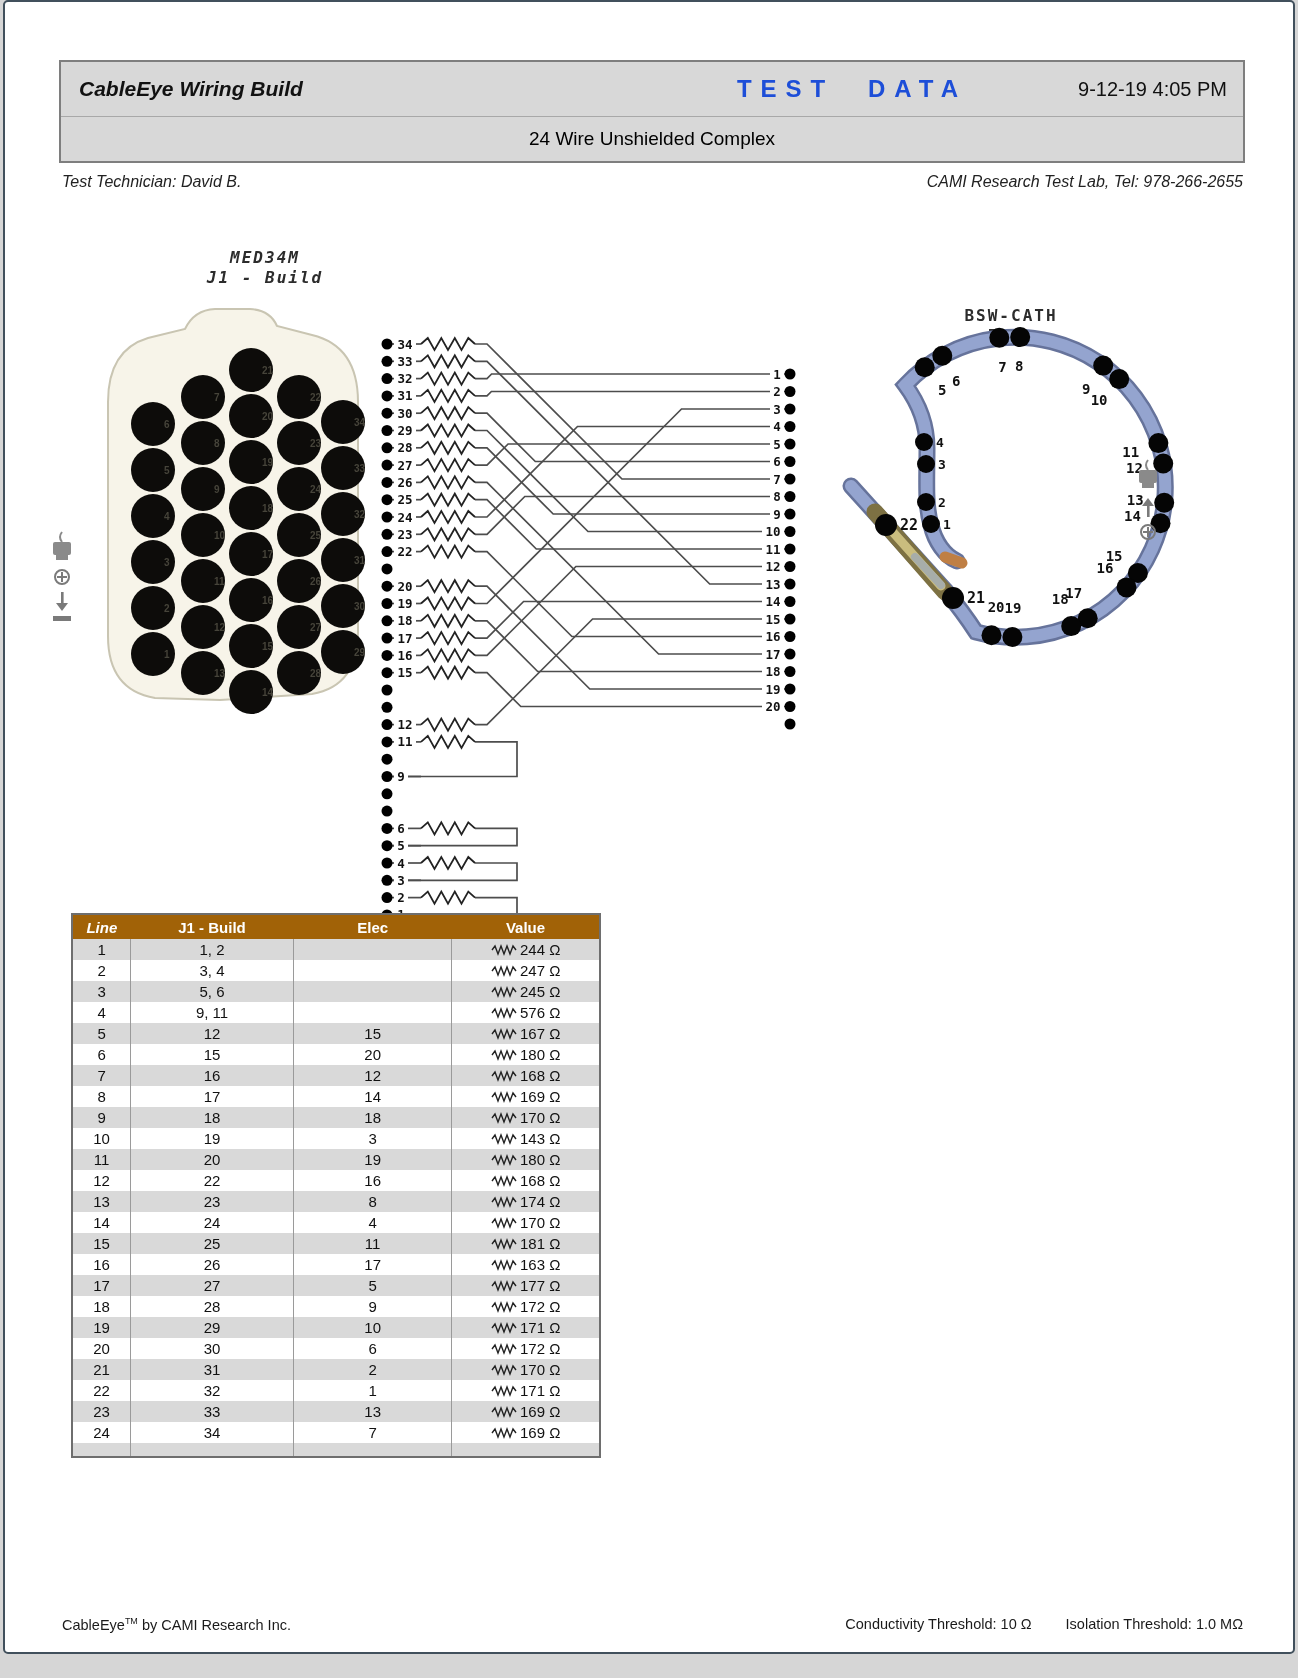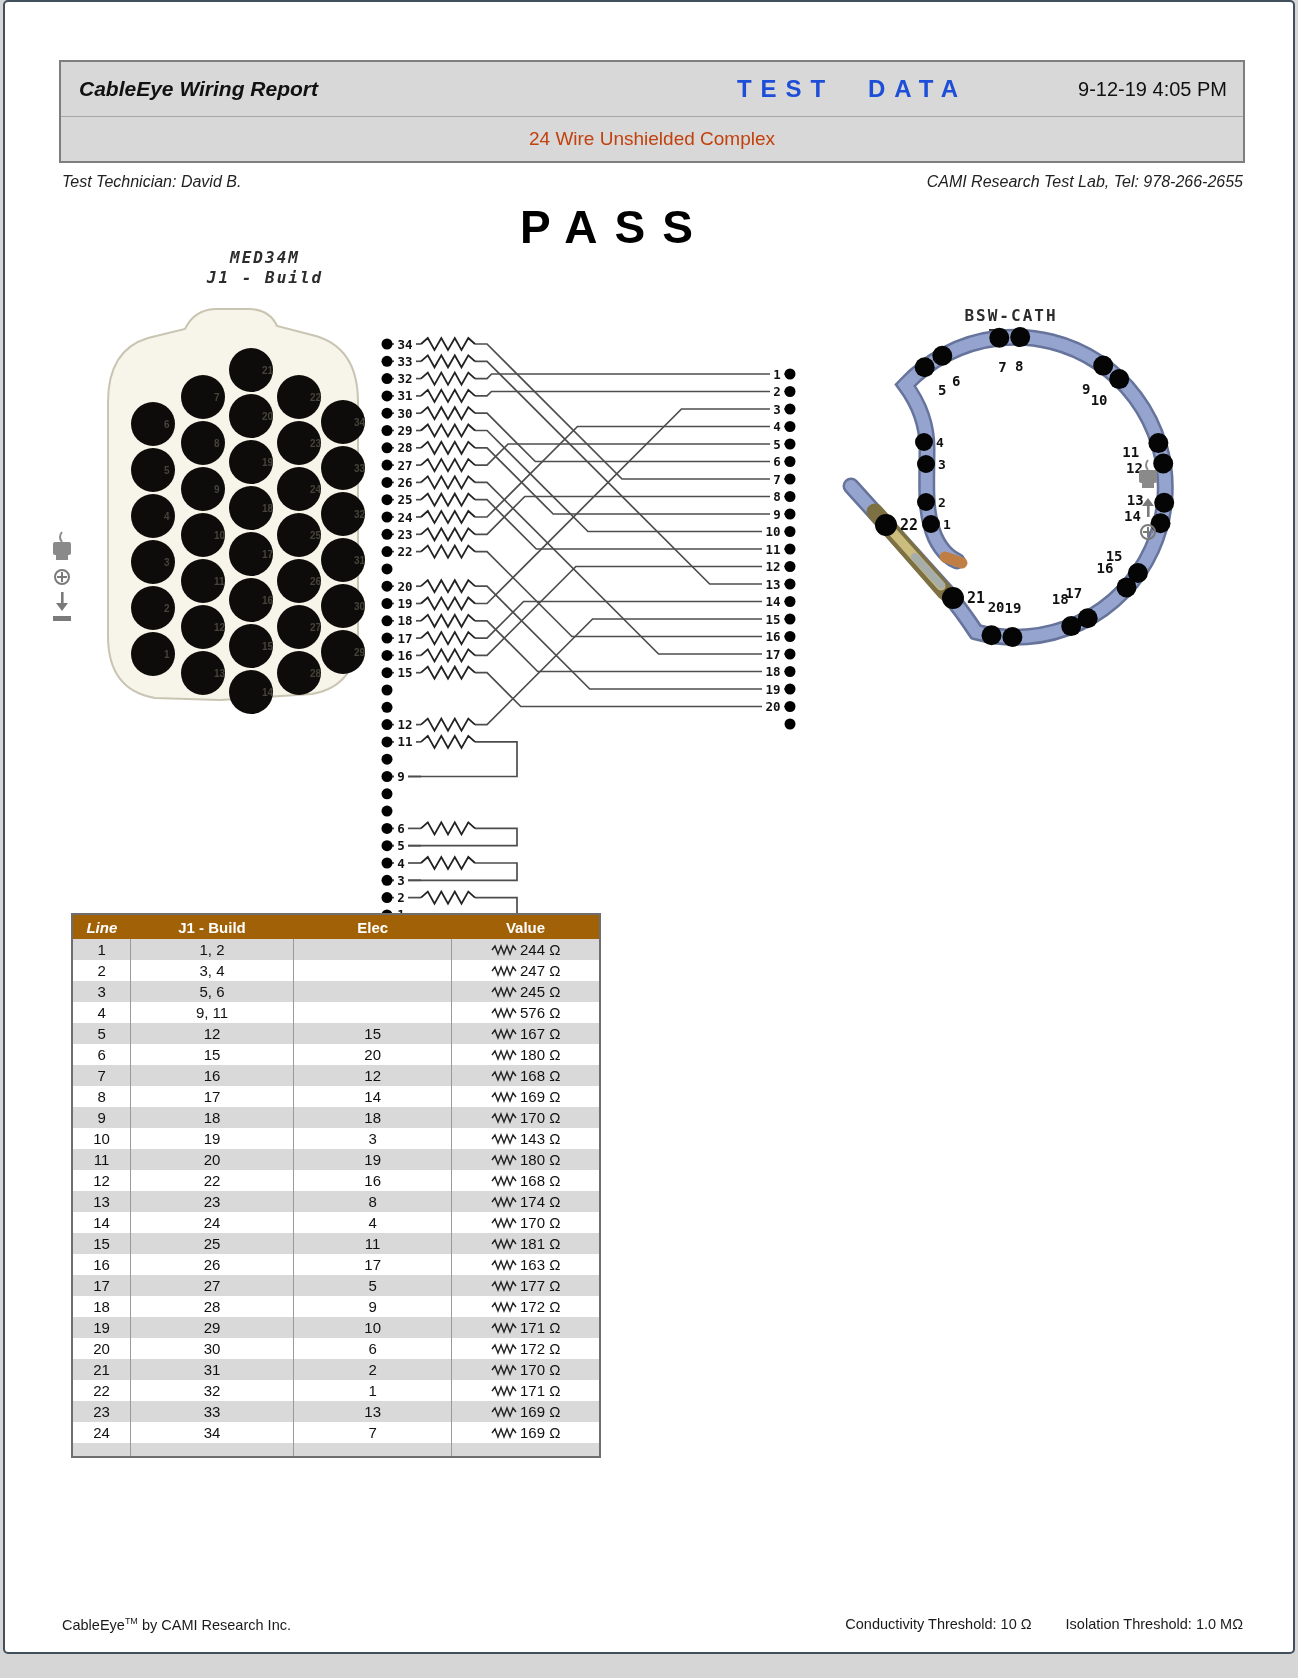"CableEye Wiring Report" span.hdr-title { text: Report -> Build }
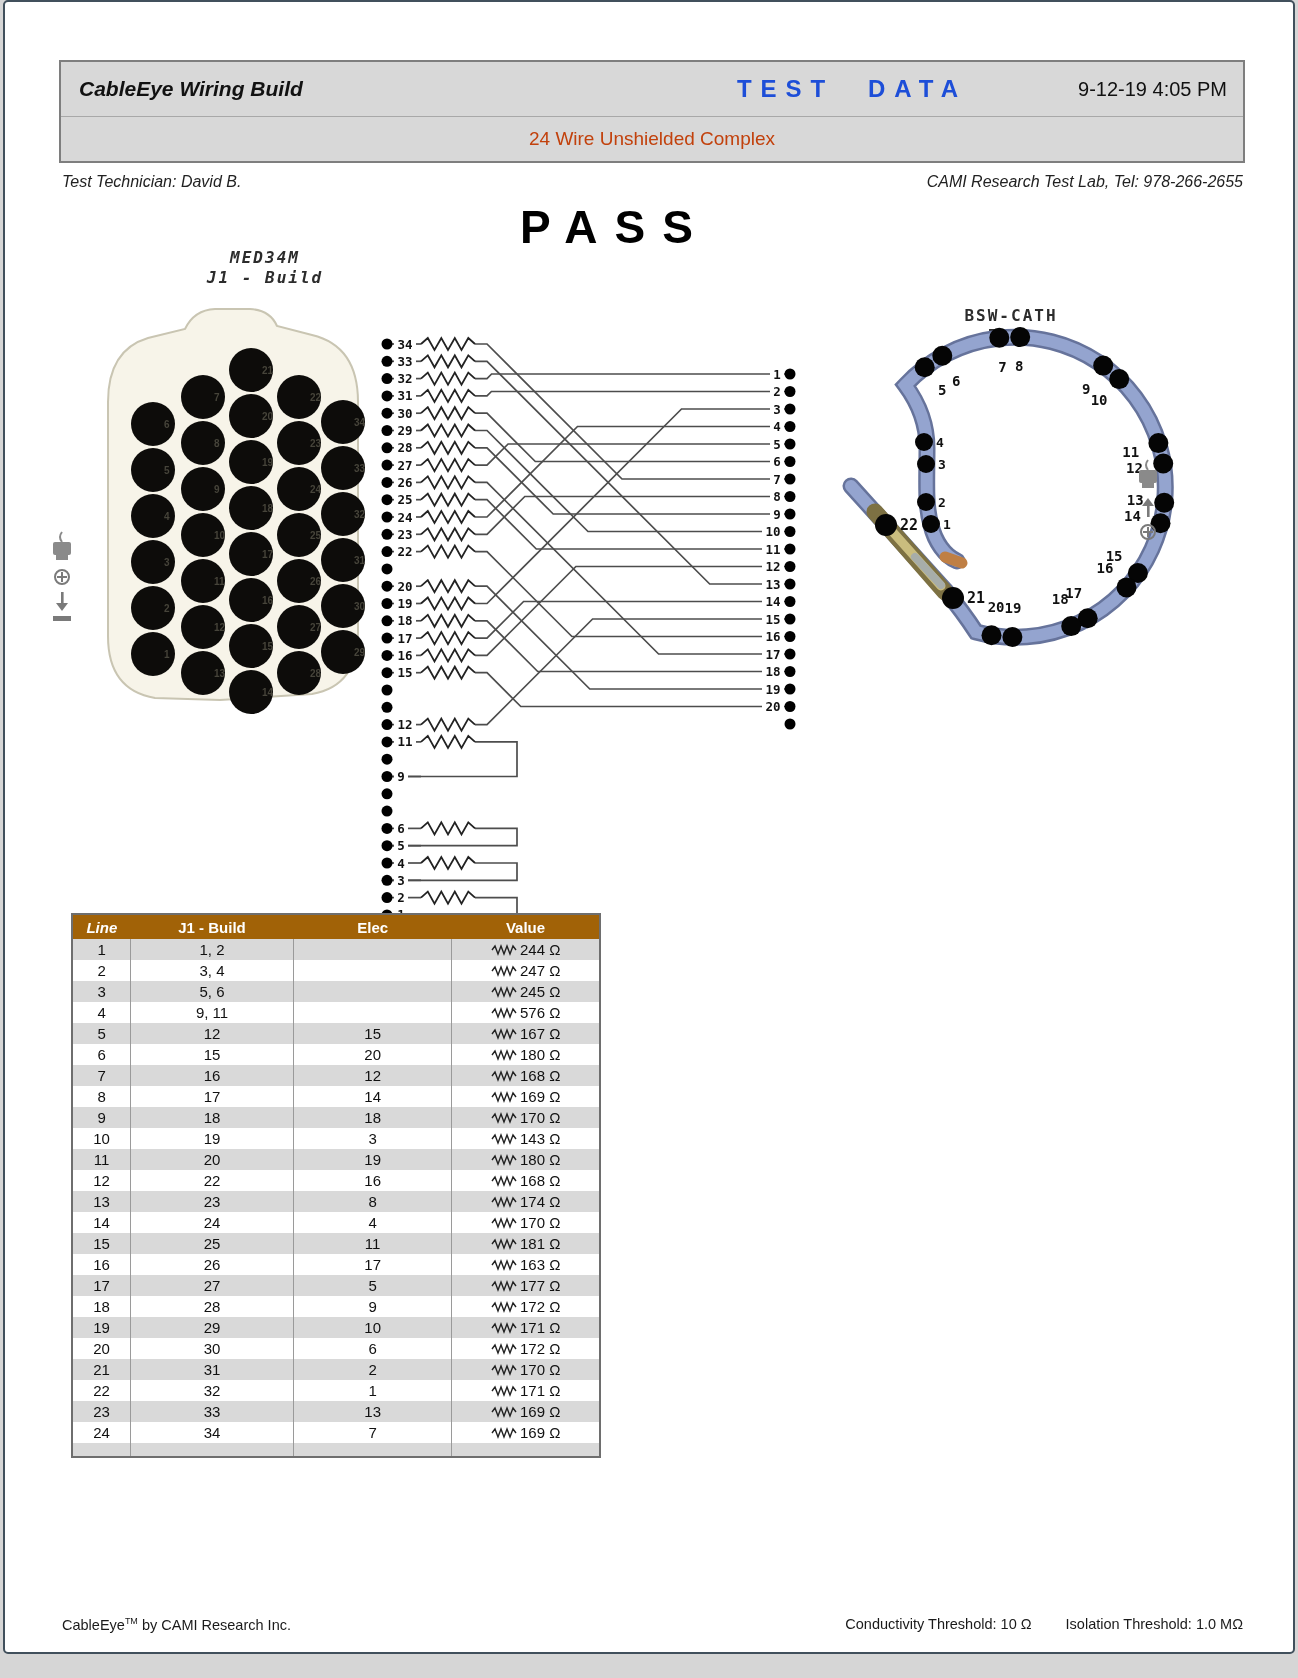"24 Wire Unshielded Complex" .hdr-row2 { color: #c2410c -> #000000 }
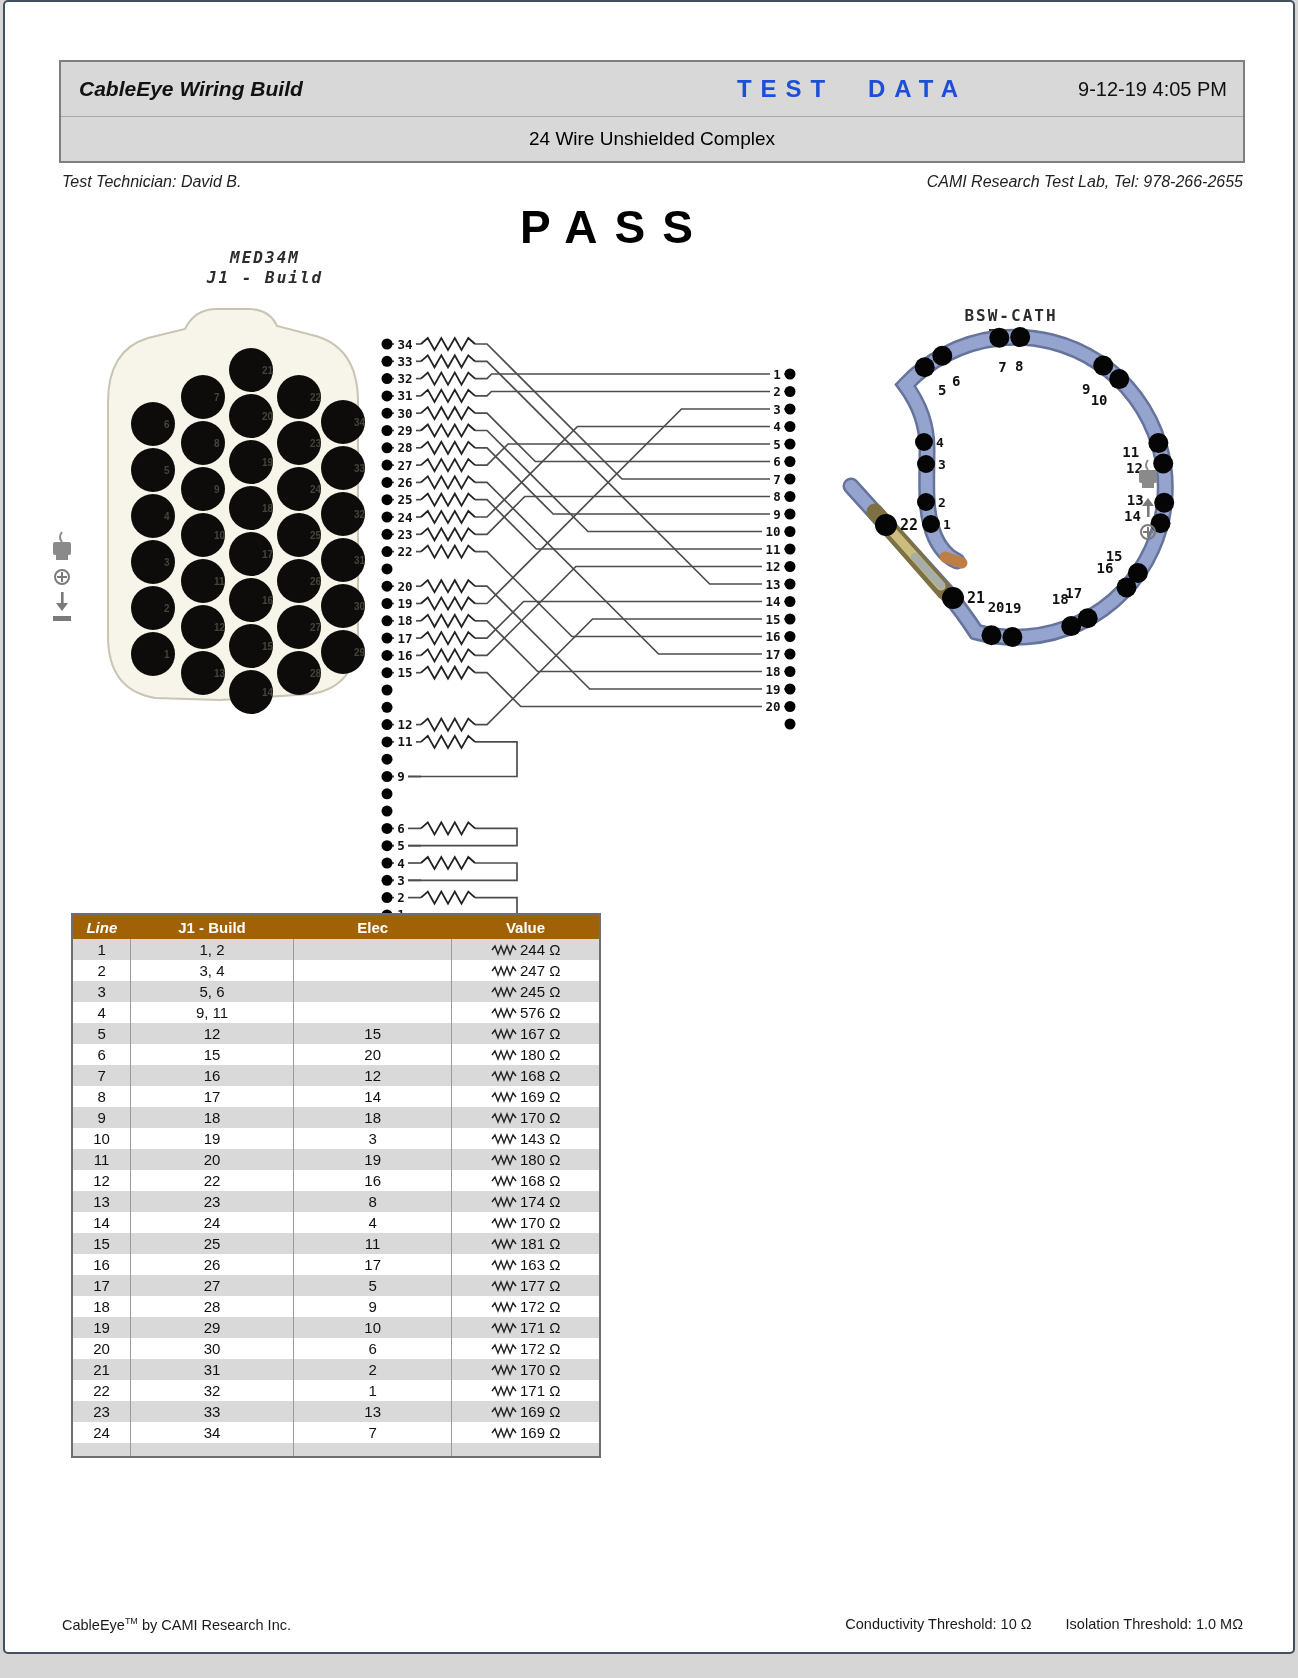"PASS" div.abs { html: <div>PASS</div> -> none }
